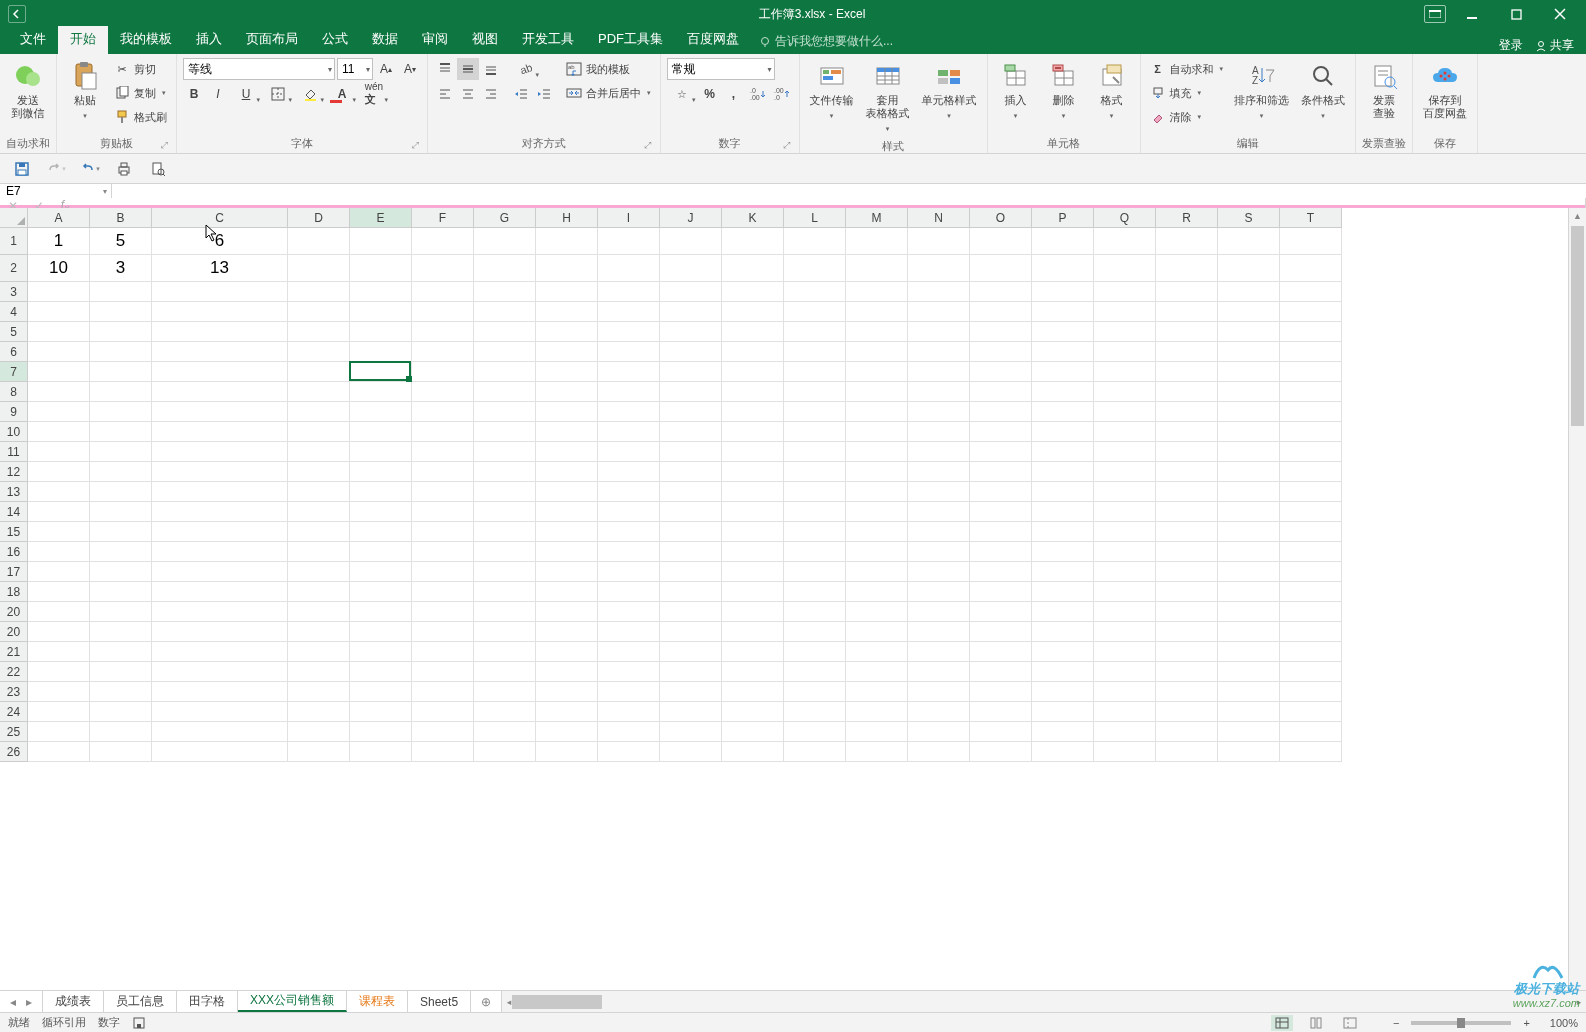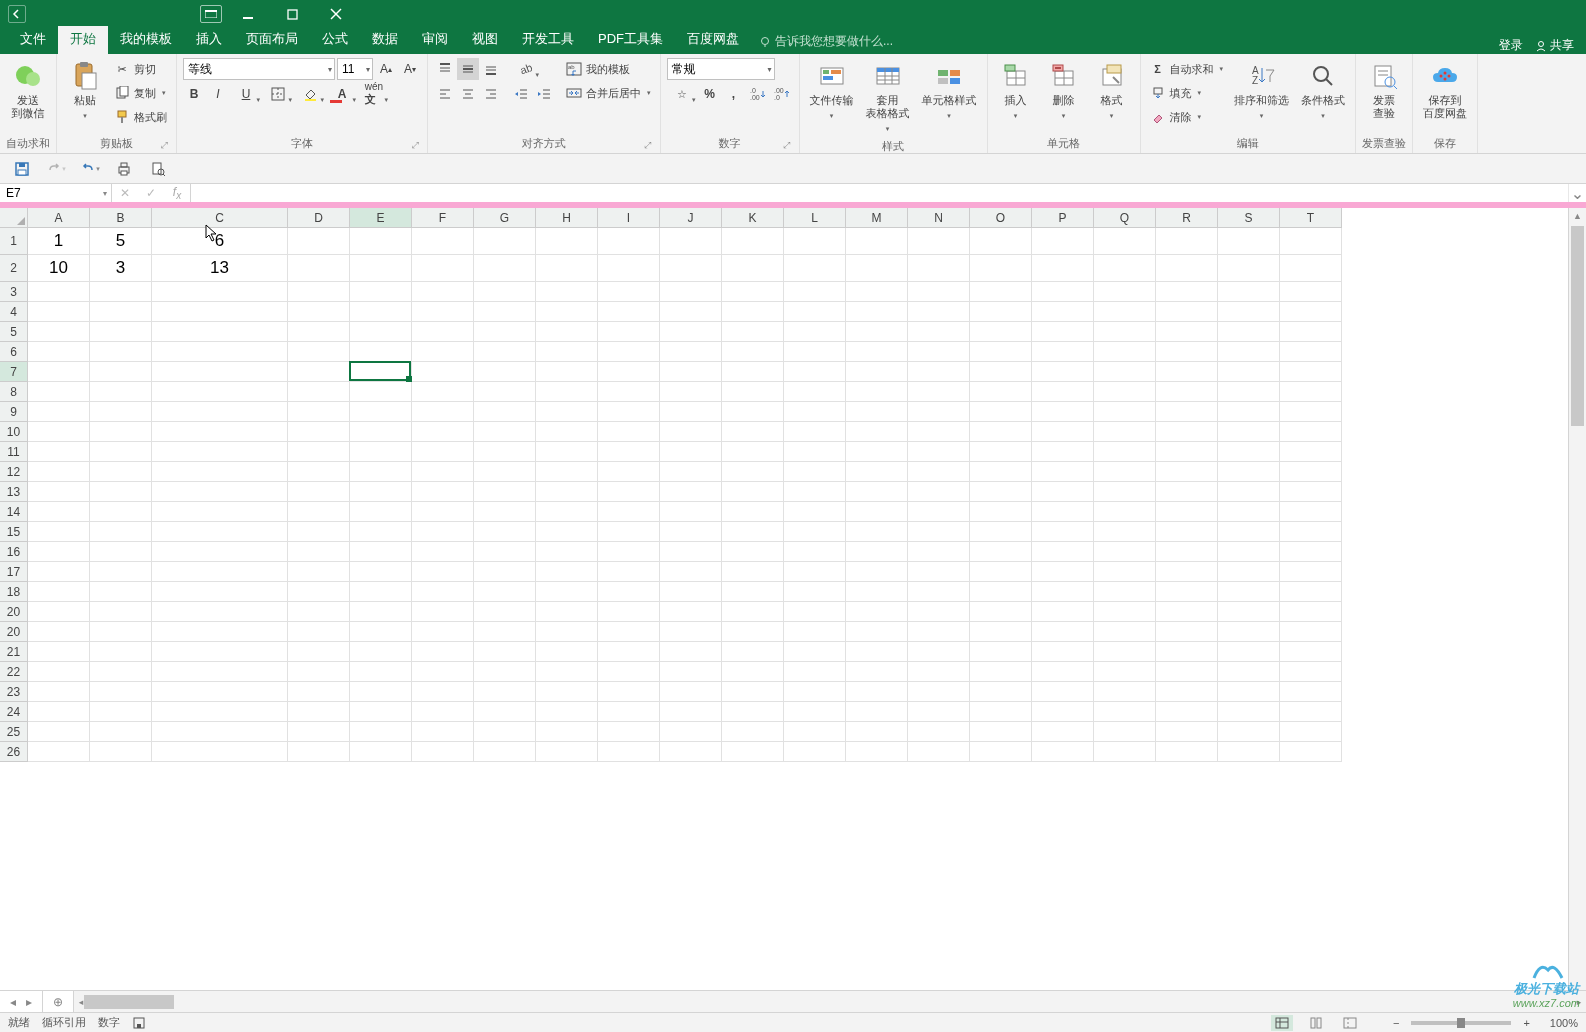"工作簿3.xlsx - Excel" div.center { html: none -> <div>工作簿3.xlsx - Excel</div> }
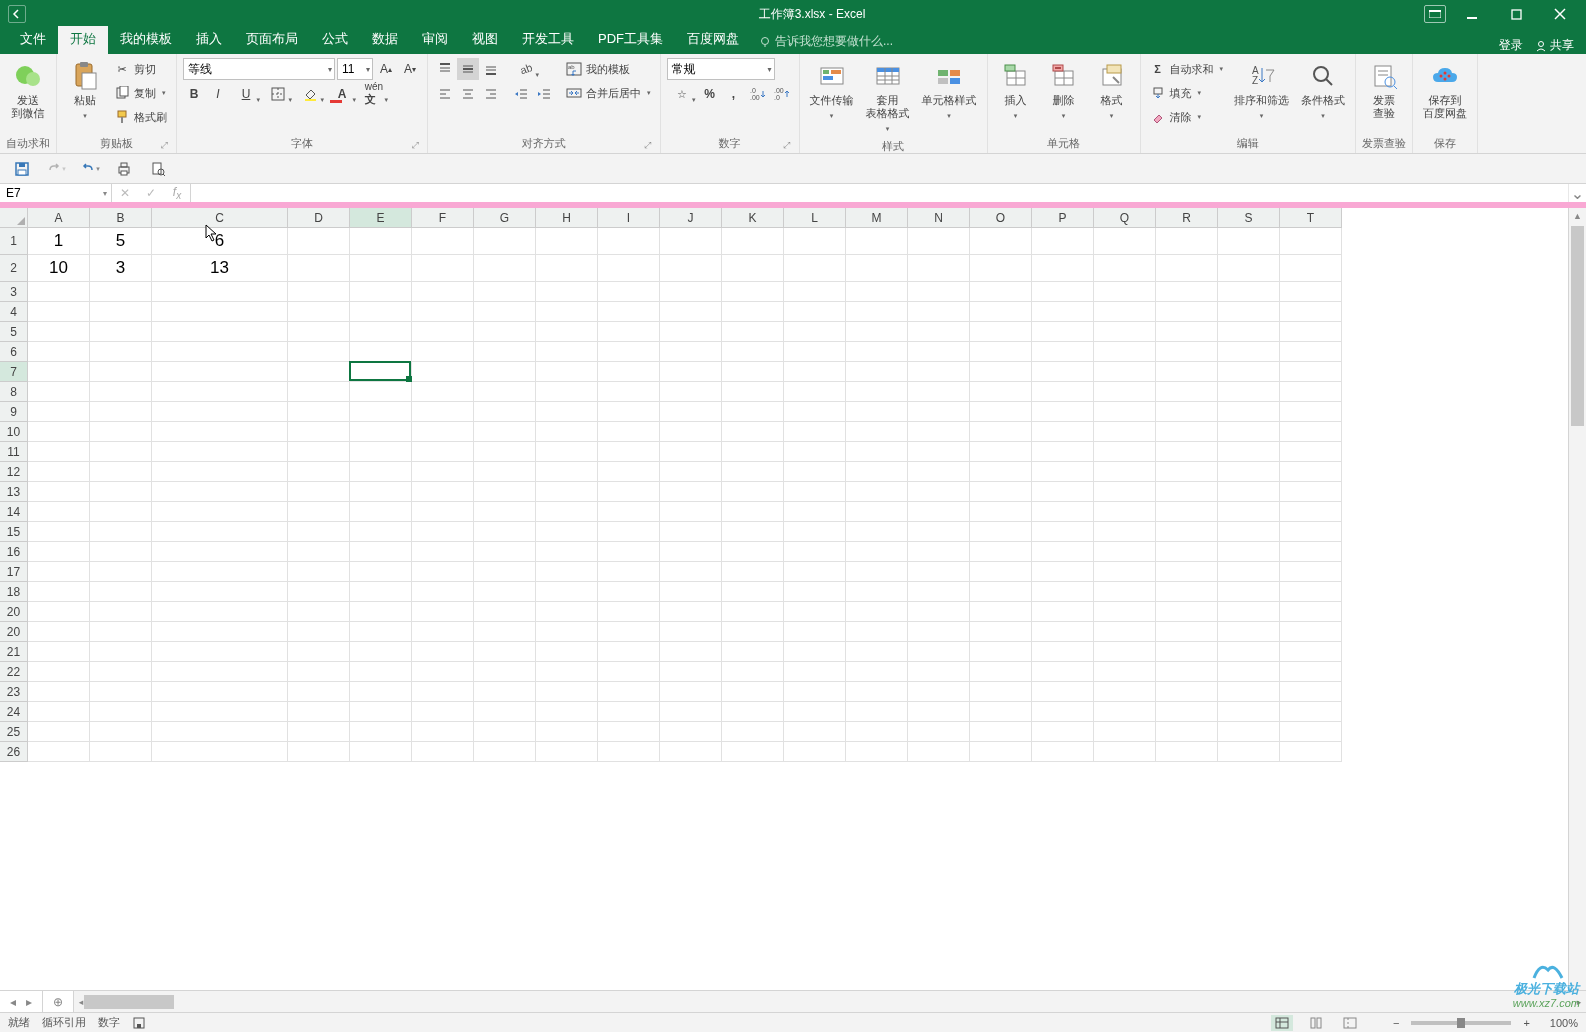"E7" .fbar { border-bottom: 6px solid #f9a8d4 -> 3px solid #f9a8d4; flex-direction: none -> column }
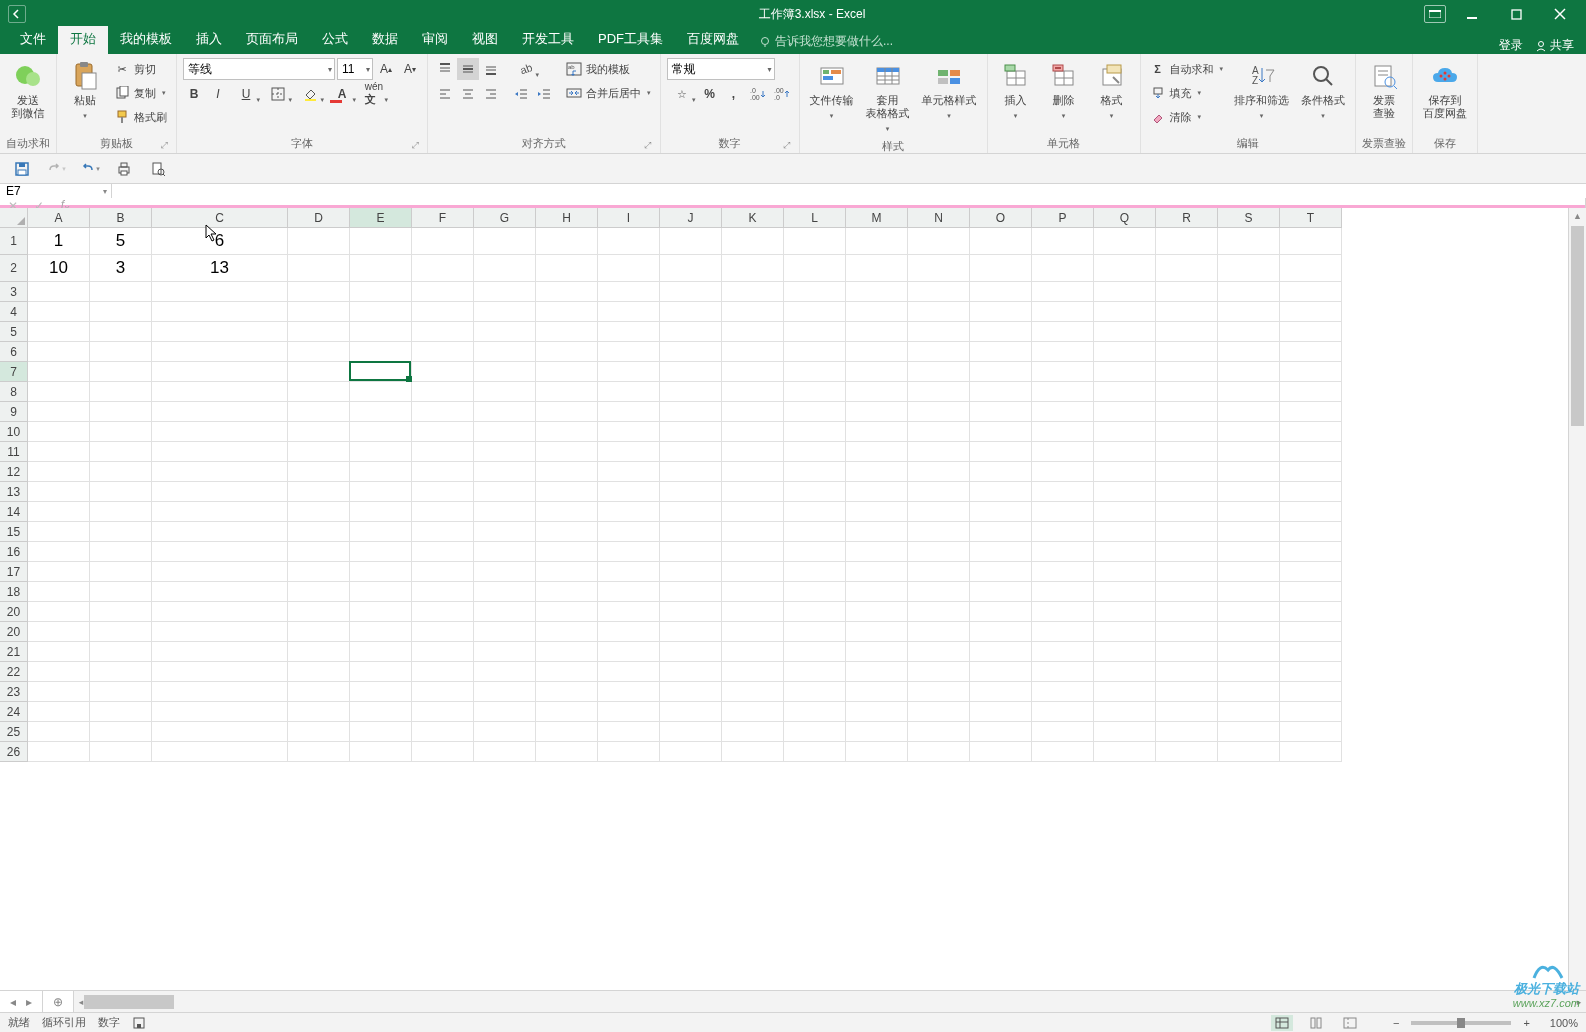"成绩表" div { html: none -> <div> <div>成绩表</div> <div>员工信息</div> <div>田字格</div> <div>XXX公司销售额</div> <div>课程表</div> <div>Sheet5</div> </div> }
